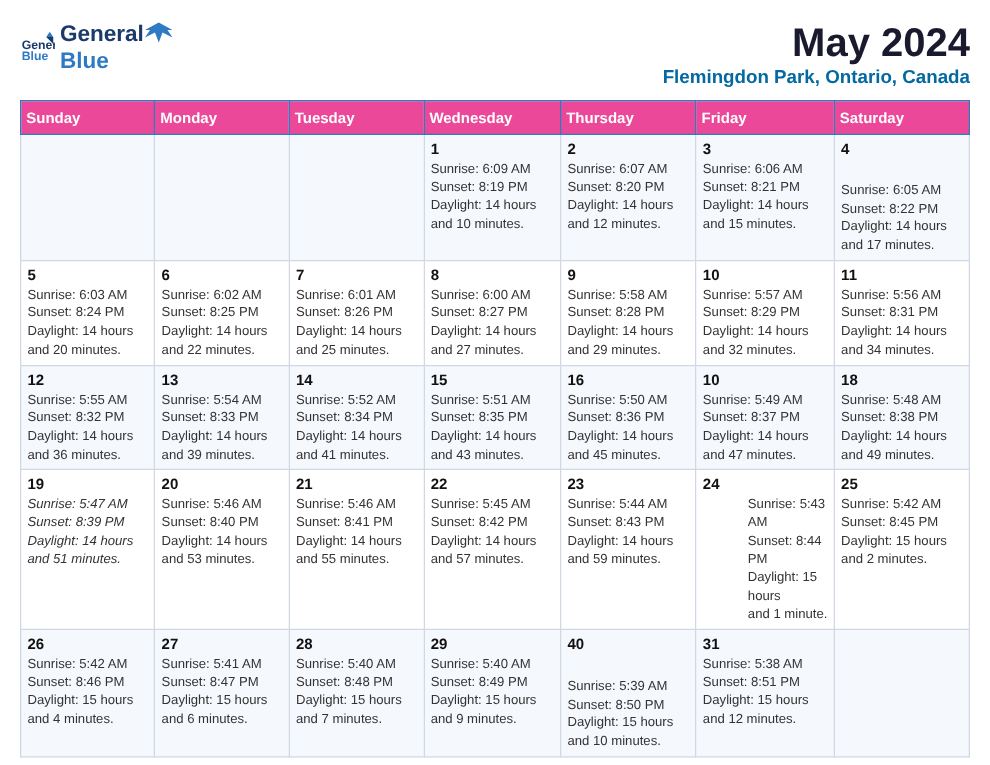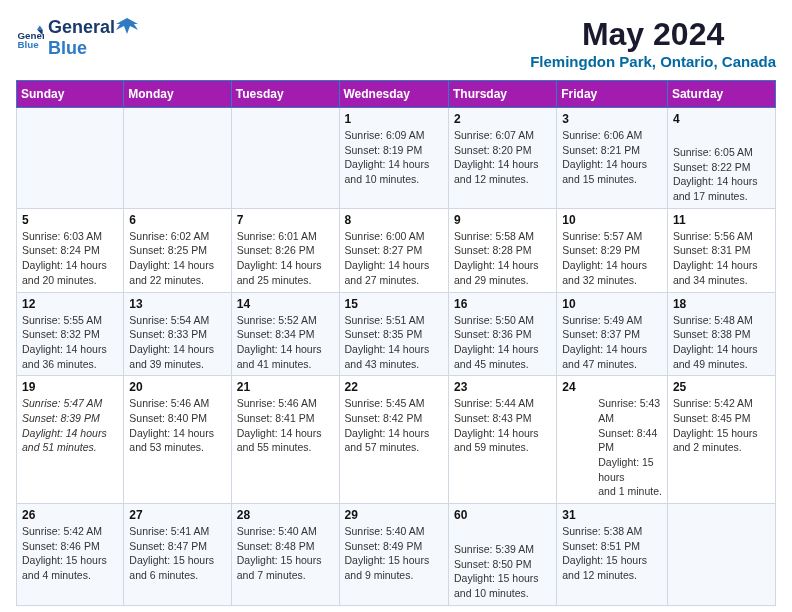"May 2024" .title-block { text-align: center -> right }
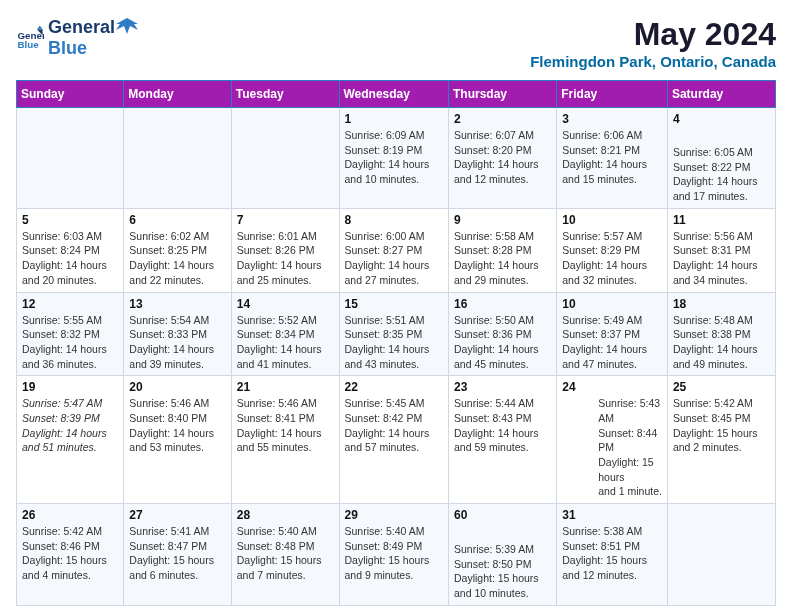"Sunday" thead tr th { background-color: #a21caf -> #ec4899 }
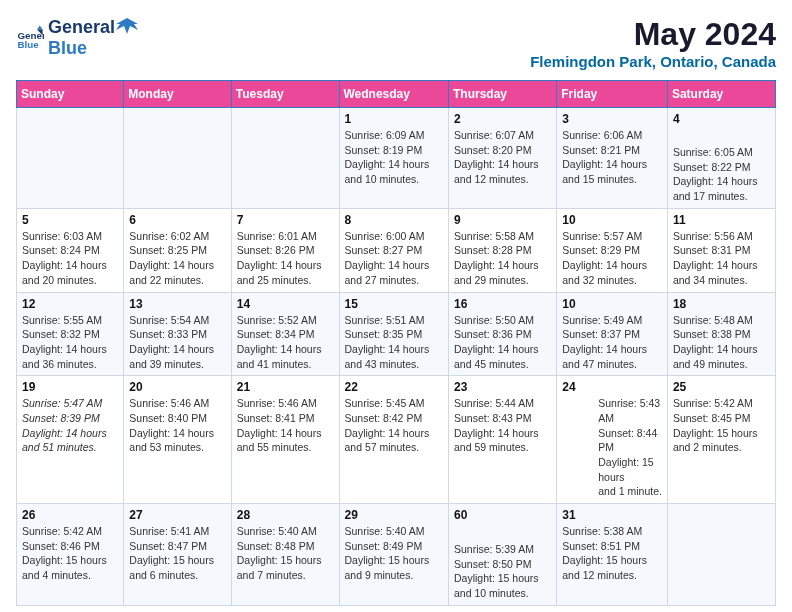"60" span.day-number { text: 60 -> 40 }
